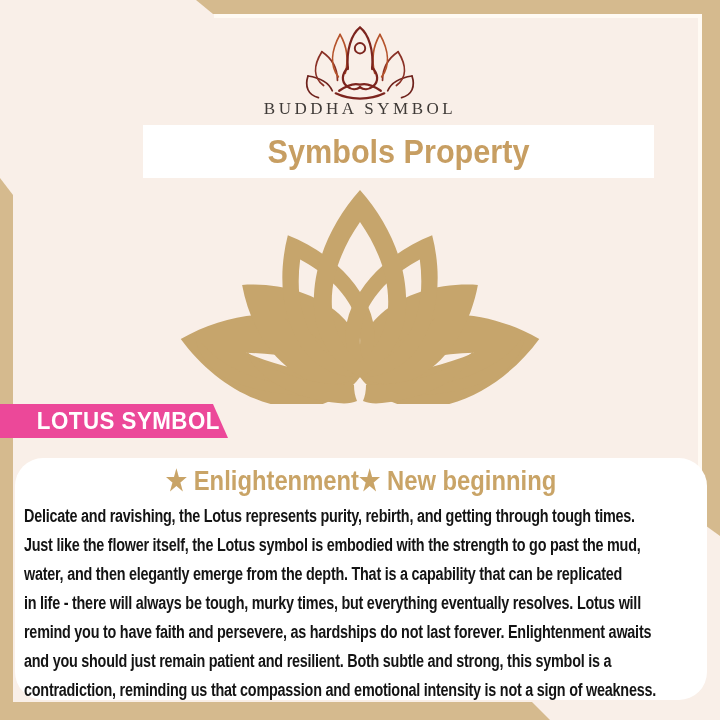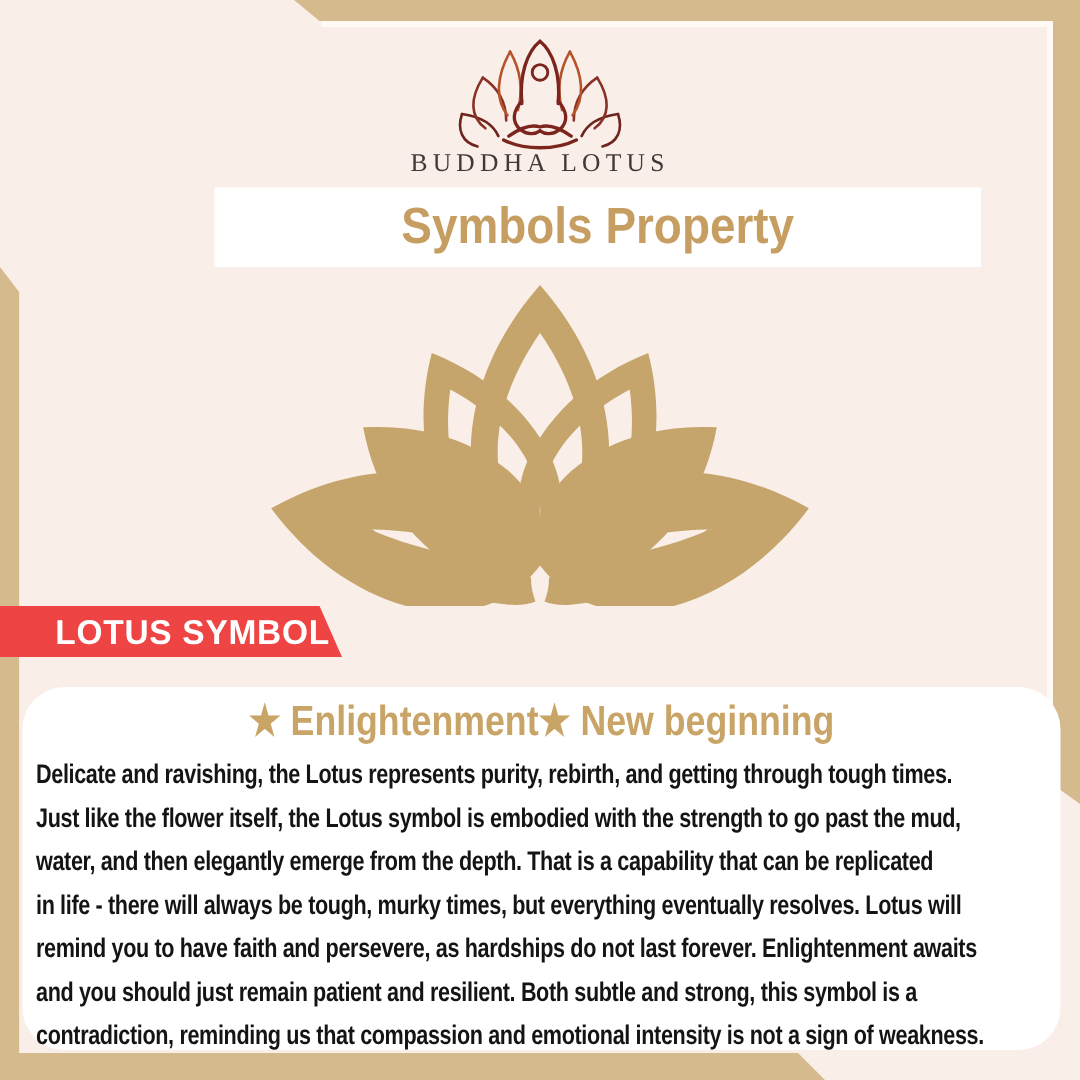"BUDDHA LOTUS" div.brand { text: LOTUS -> SYMBOL }
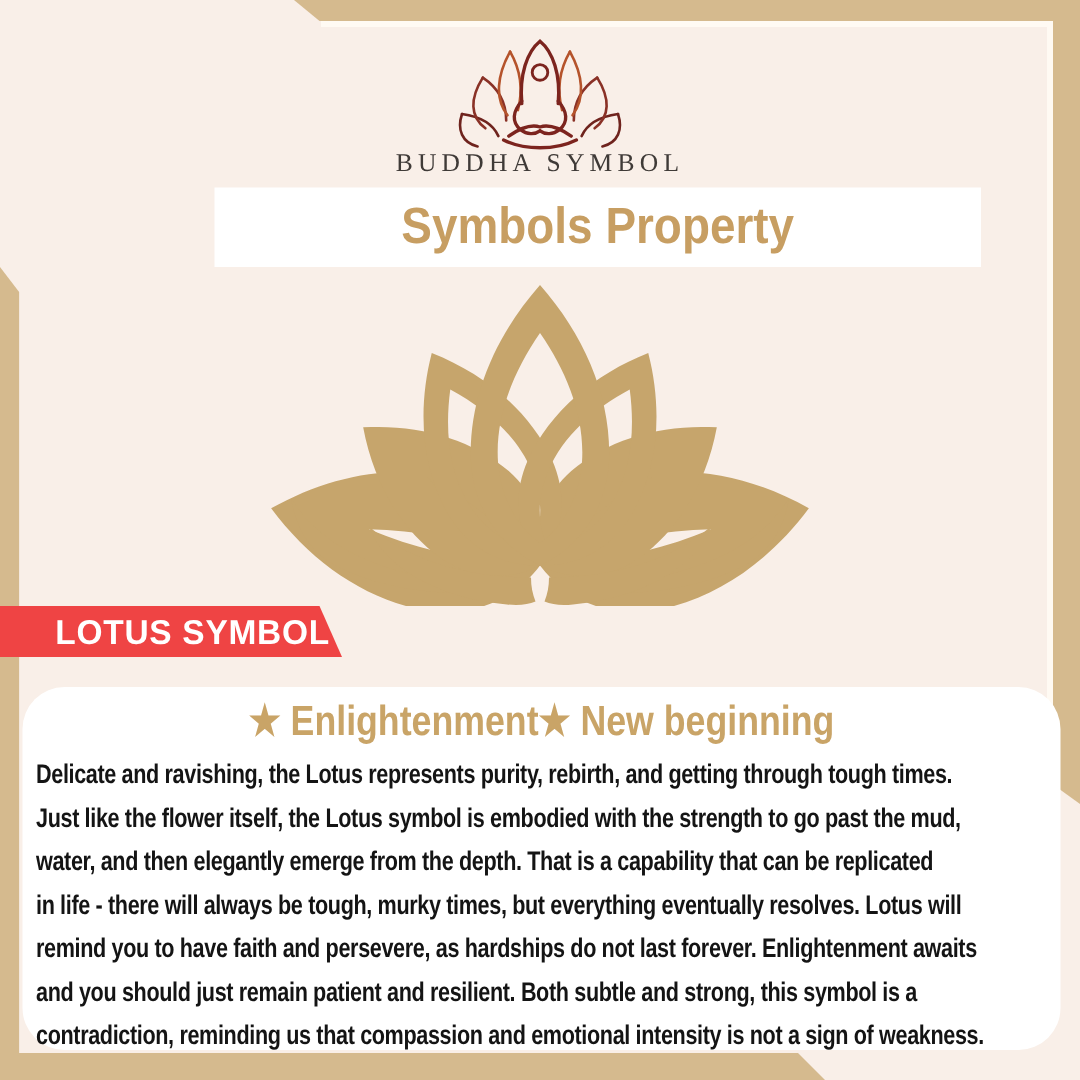"LOTUS SYMBOL" .section-bar { background: #ef4444 -> #ec4899 }
